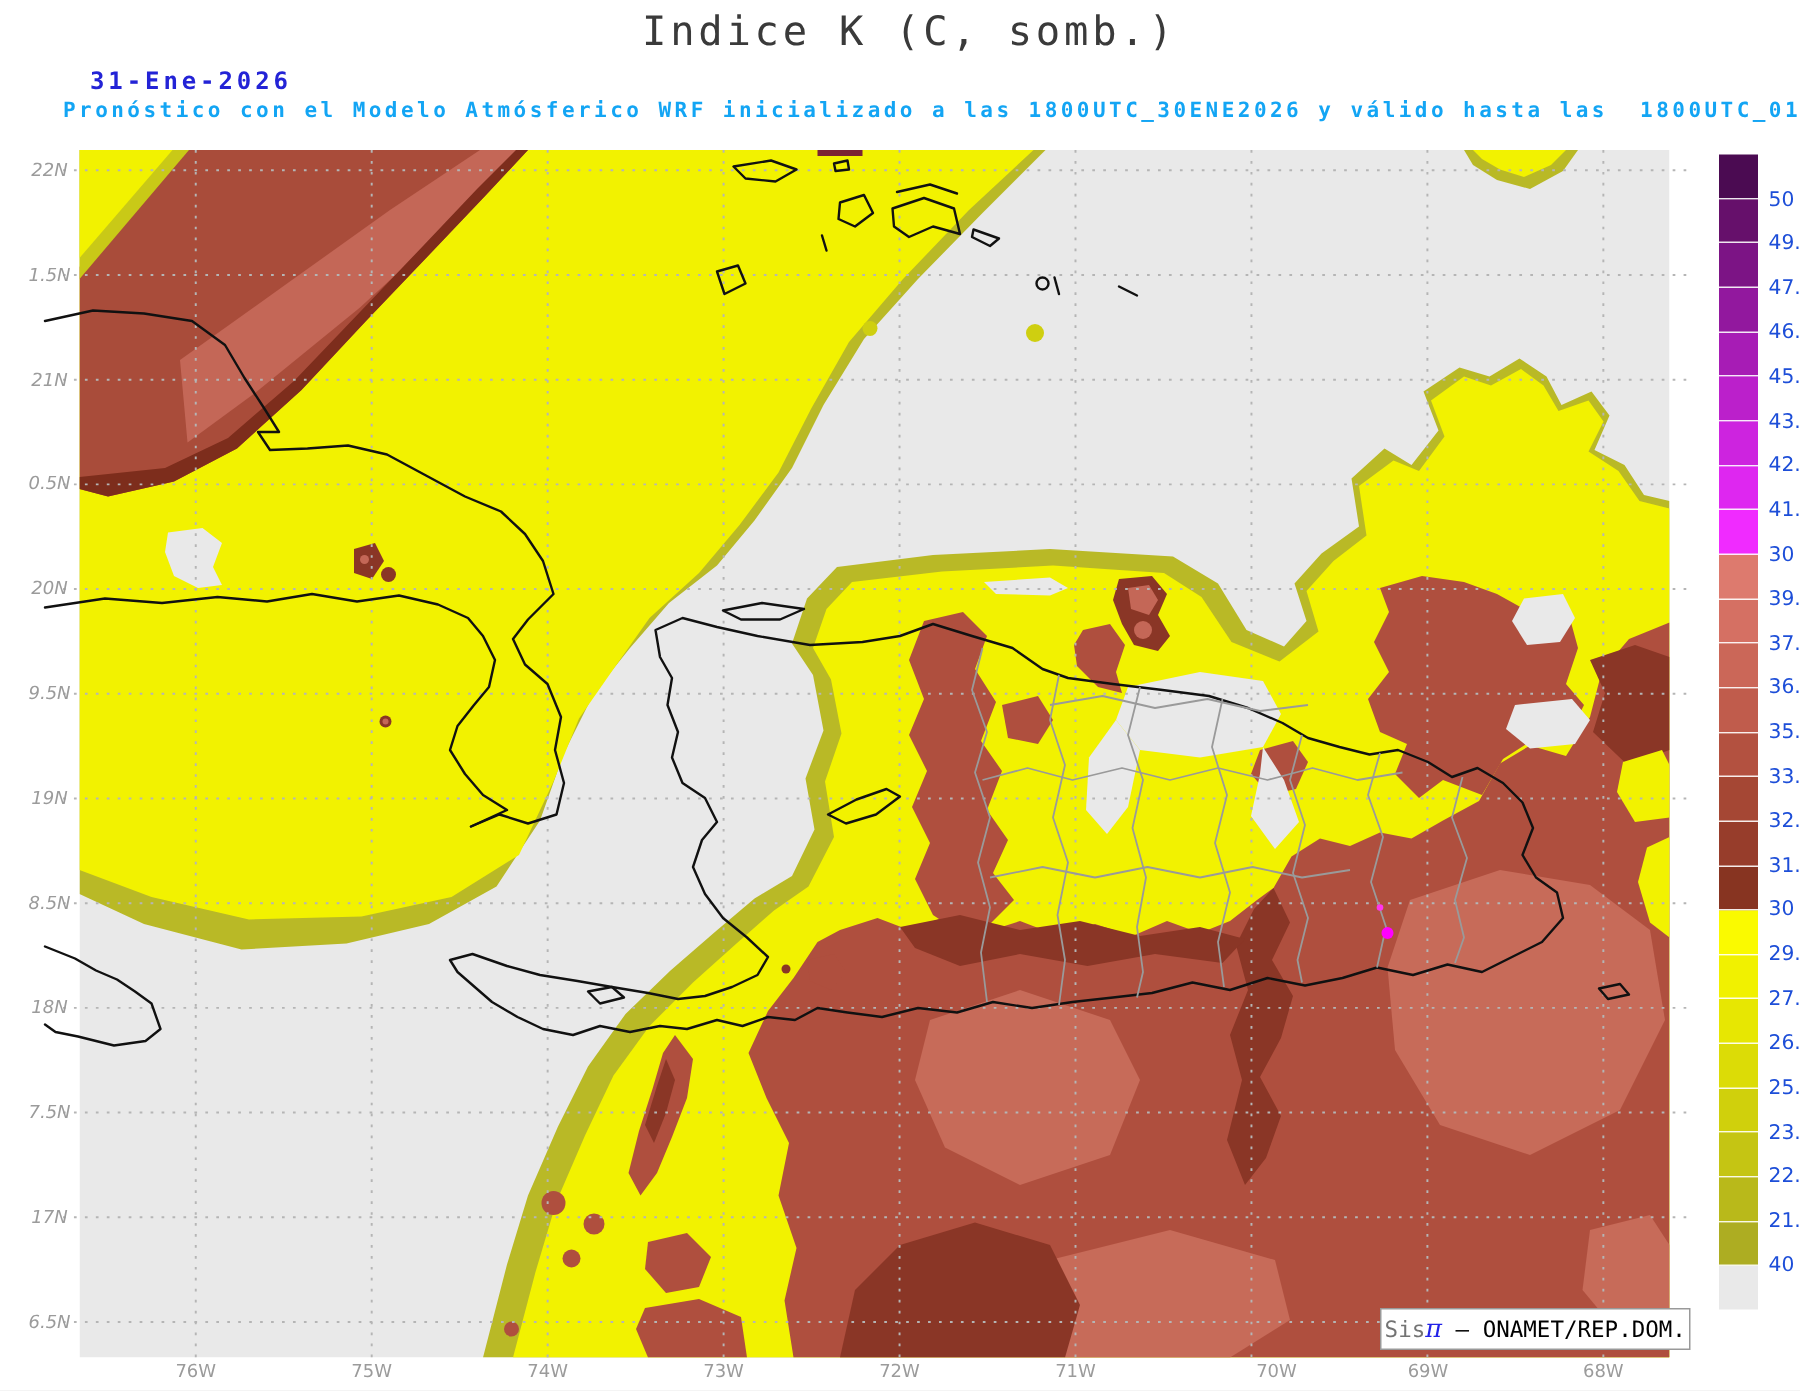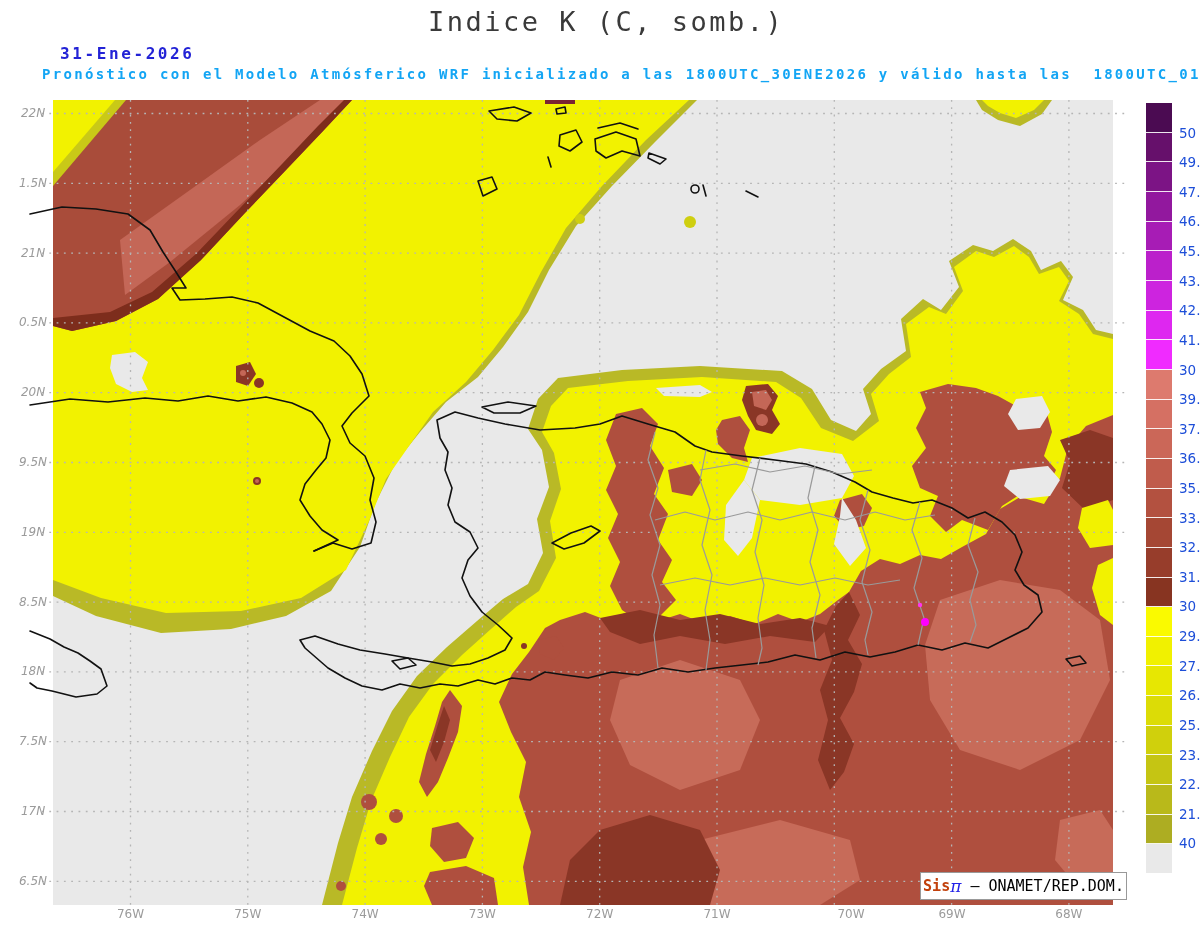"Sis" .wm-brand { color: #c2410c -> #737373; font-weight: bold -> normal }
